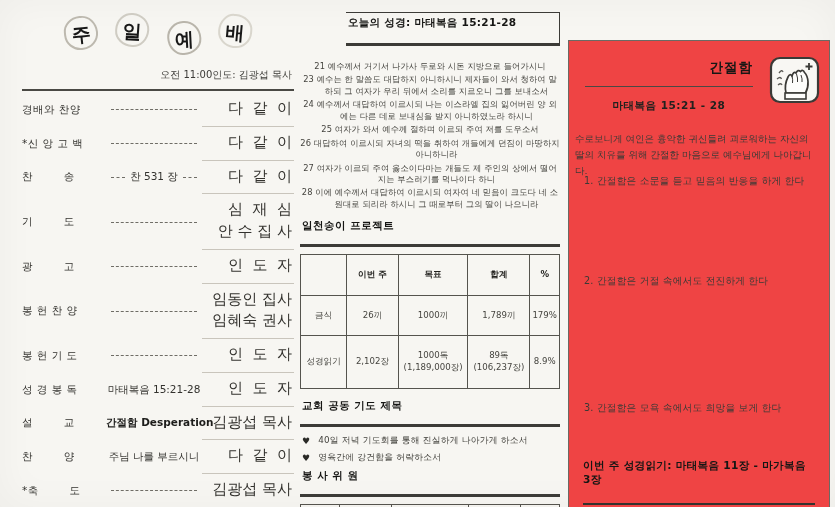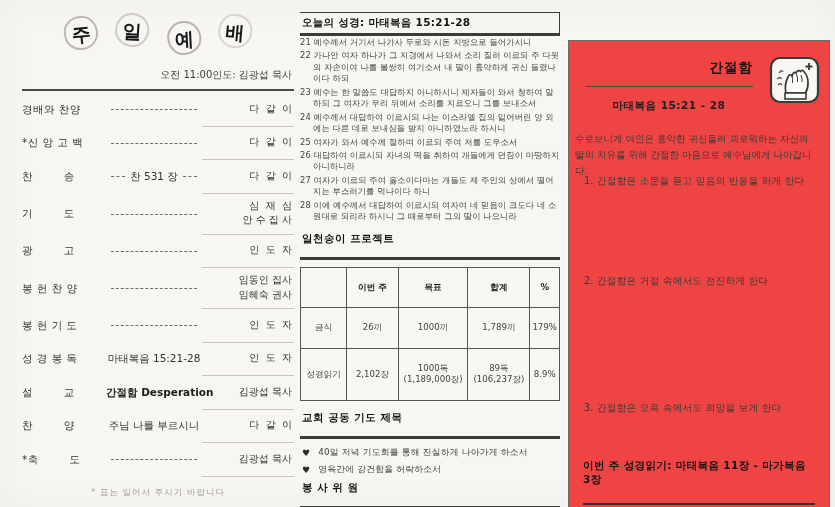"오늘의 성경: 마태복음 15:21-28" .mp-scripture-h { margin-left: none -> 46px; padding: 3px 4px 3px 2px -> 3px 4px 13px 2px }
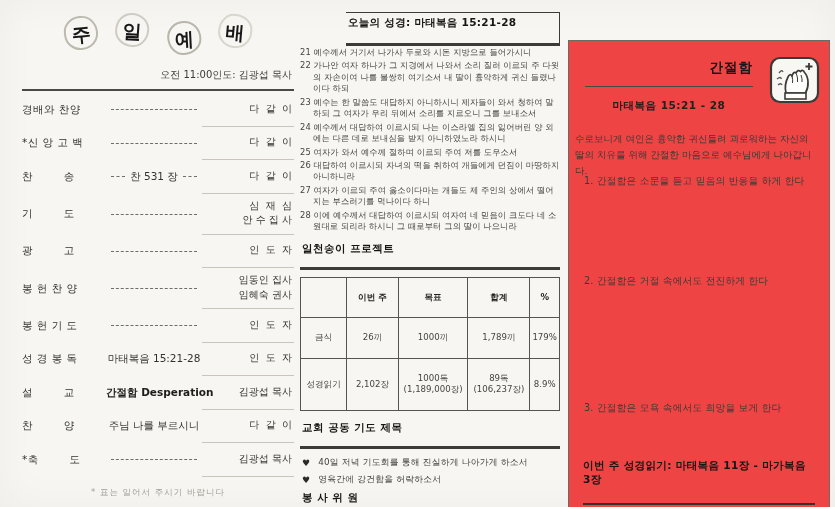"21 예수께서 거기서 나가사 두로와" .verses { margin-top: 1px -> 15px; text-align: none -> center }
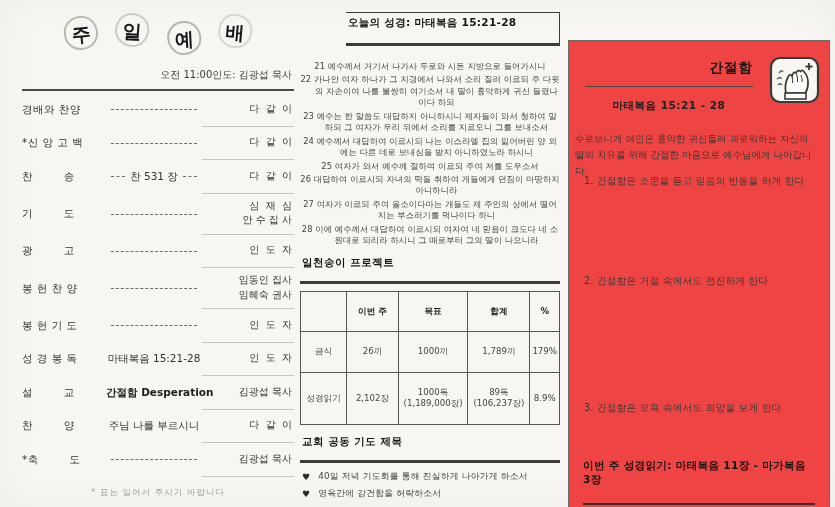"22 가나안 여자 하나가 그" p { html: <p>22 가나안 여자 하나가 그 지경에서 나와서 소리 질러 이르되 주 다윗의 자손이여 나를 불쌍히 여기소서 내 딸이 흉악하게 귀신 들렸나이다 하되</p> -> none }
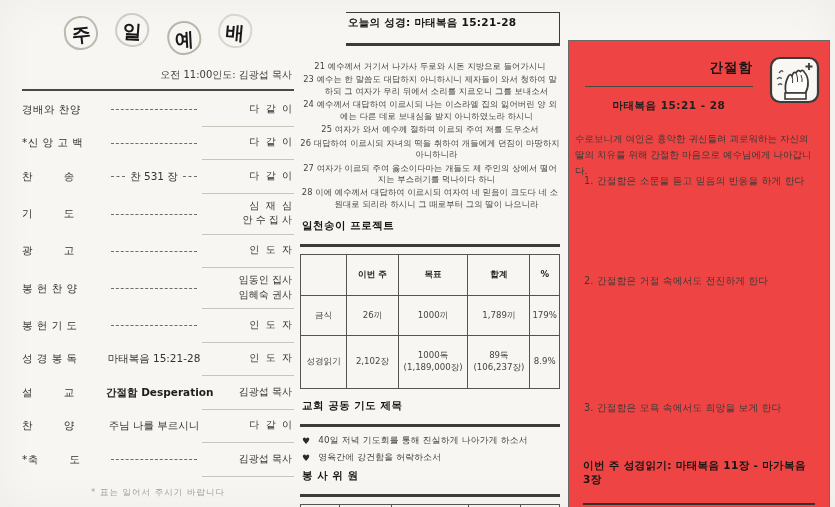"다 같 이" .it .rgt { font-size: 10px -> 15px; justify-content: center -> flex-end }
